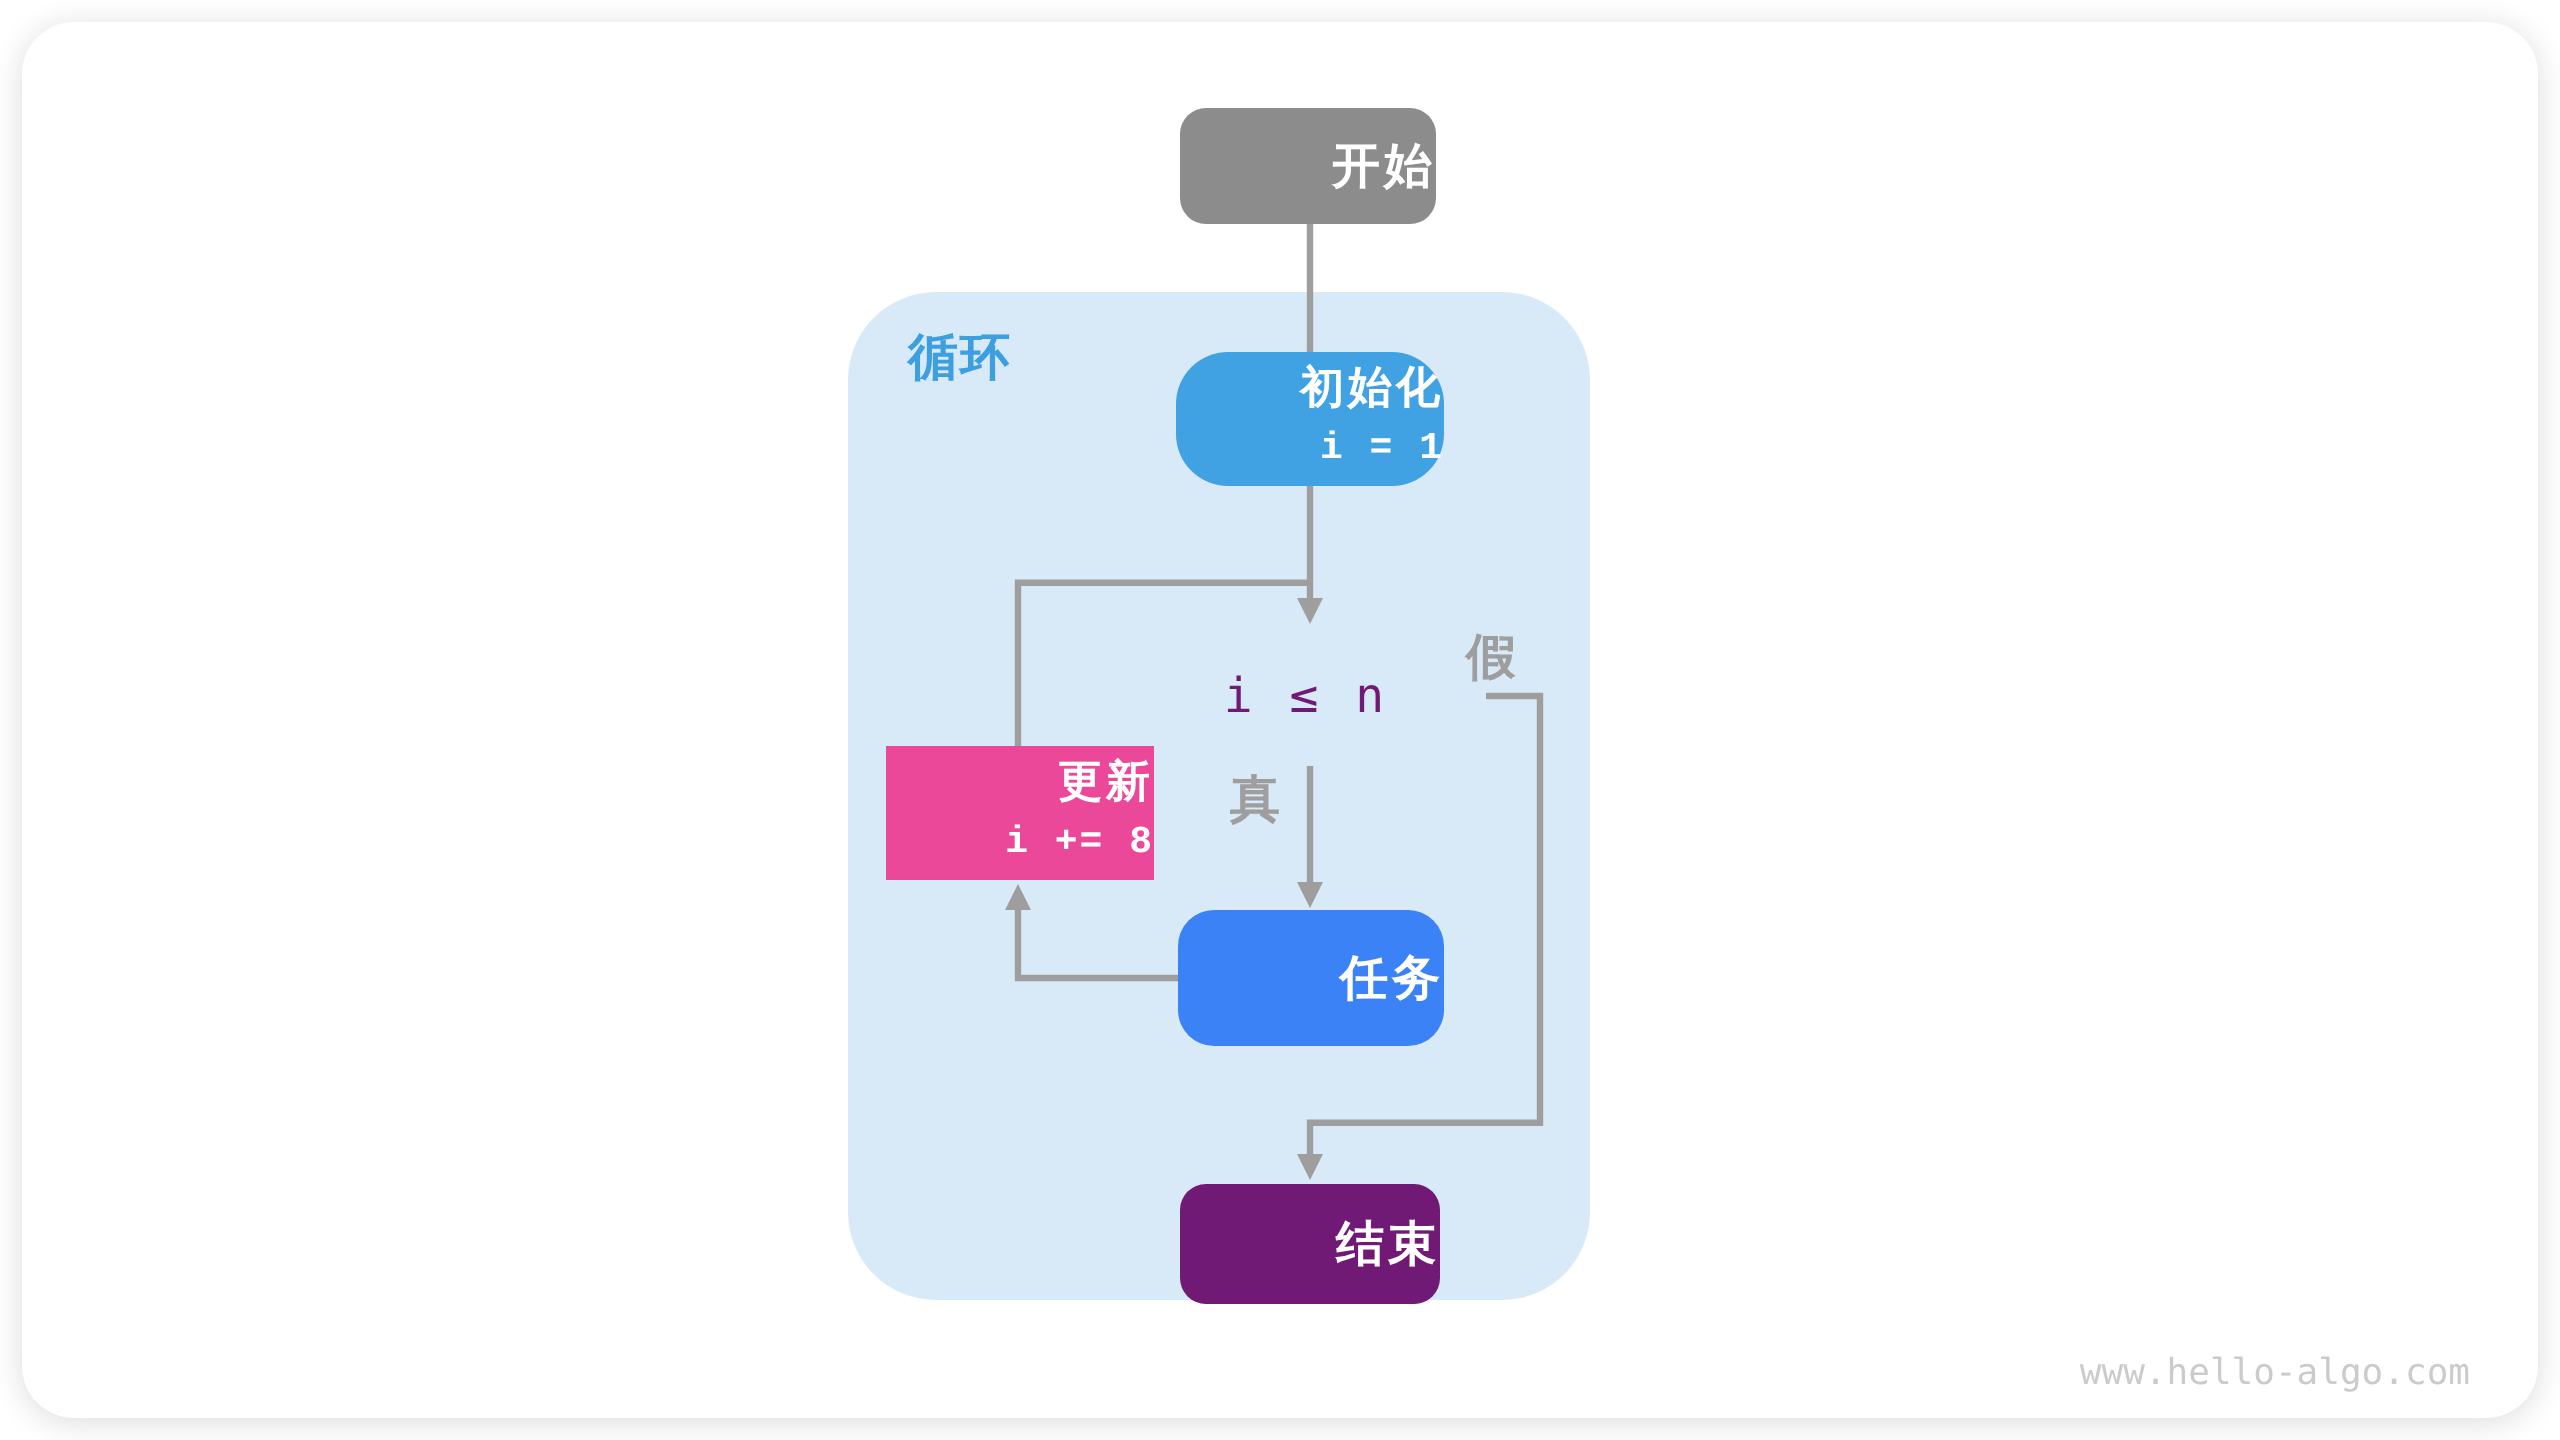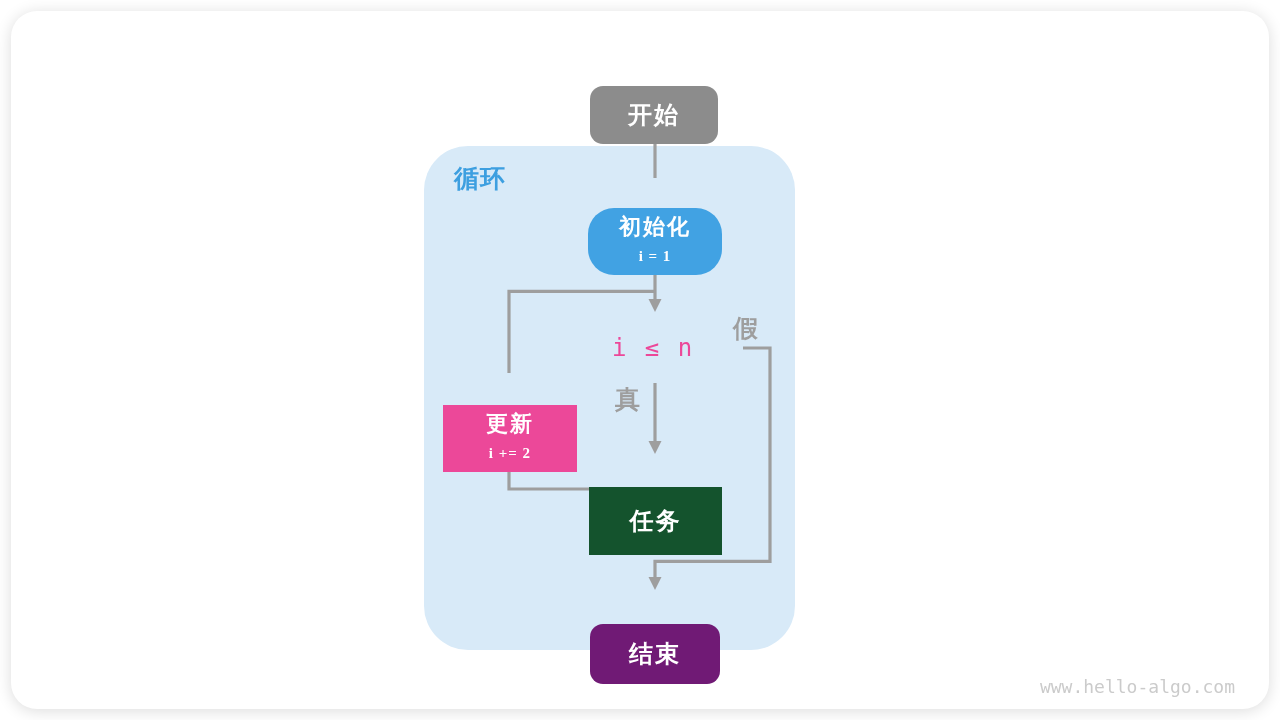"开始" .node { align-items: center -> flex-end; margin-top: 32px -> none }
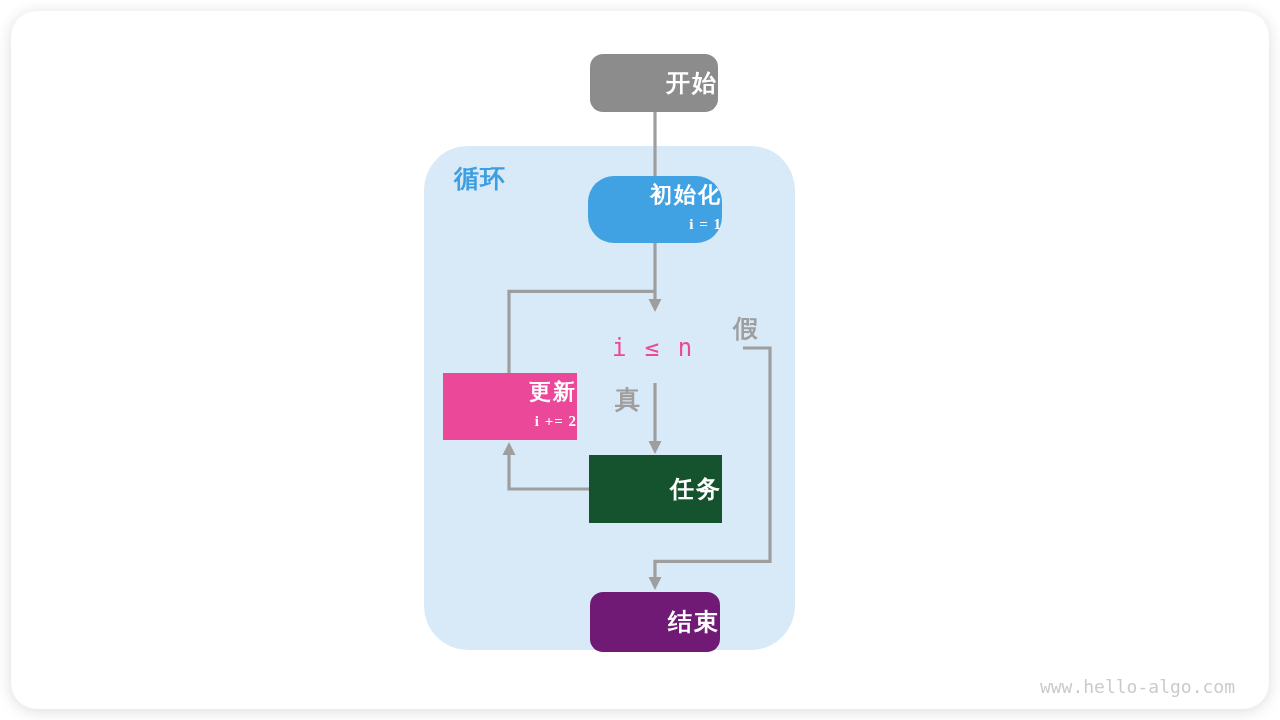"i = 1" .node .code { font-family: Liberation Serif, serif -> Liberation Mono, monospace; font-size: 15px -> 19px }
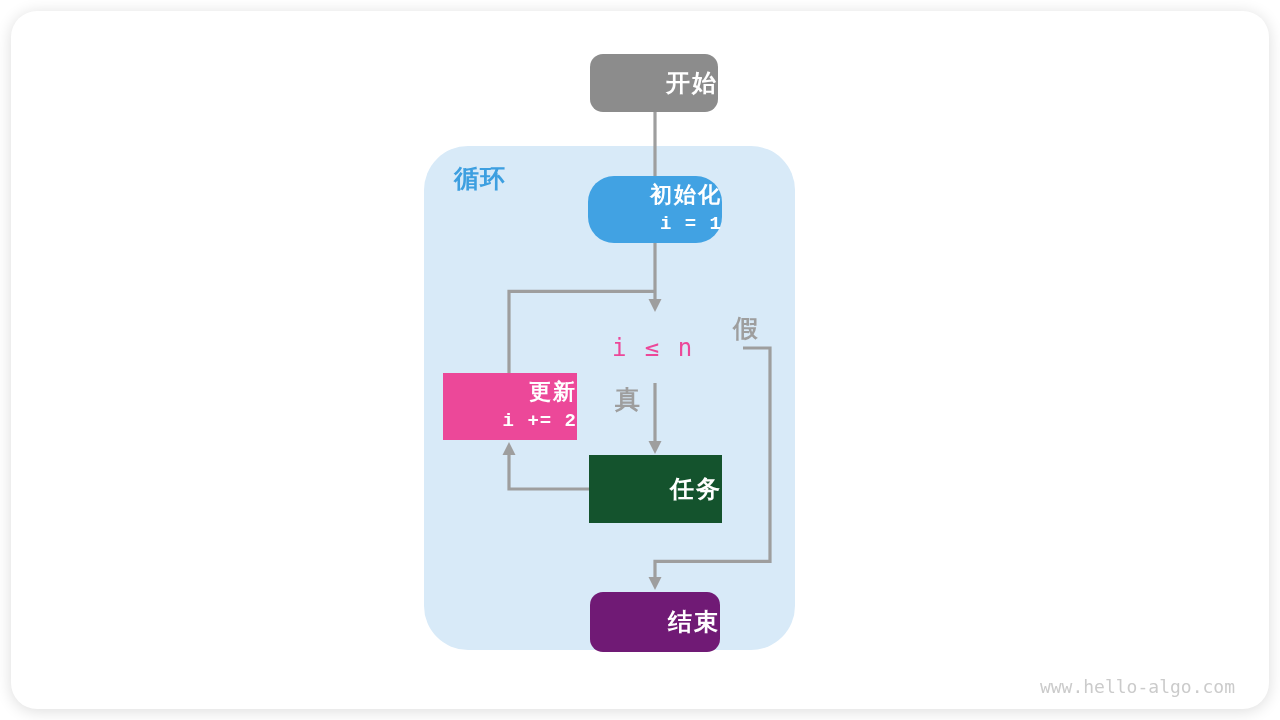"i ≤ n" .diamond-label { color: #ec4899 -> #701a75 }
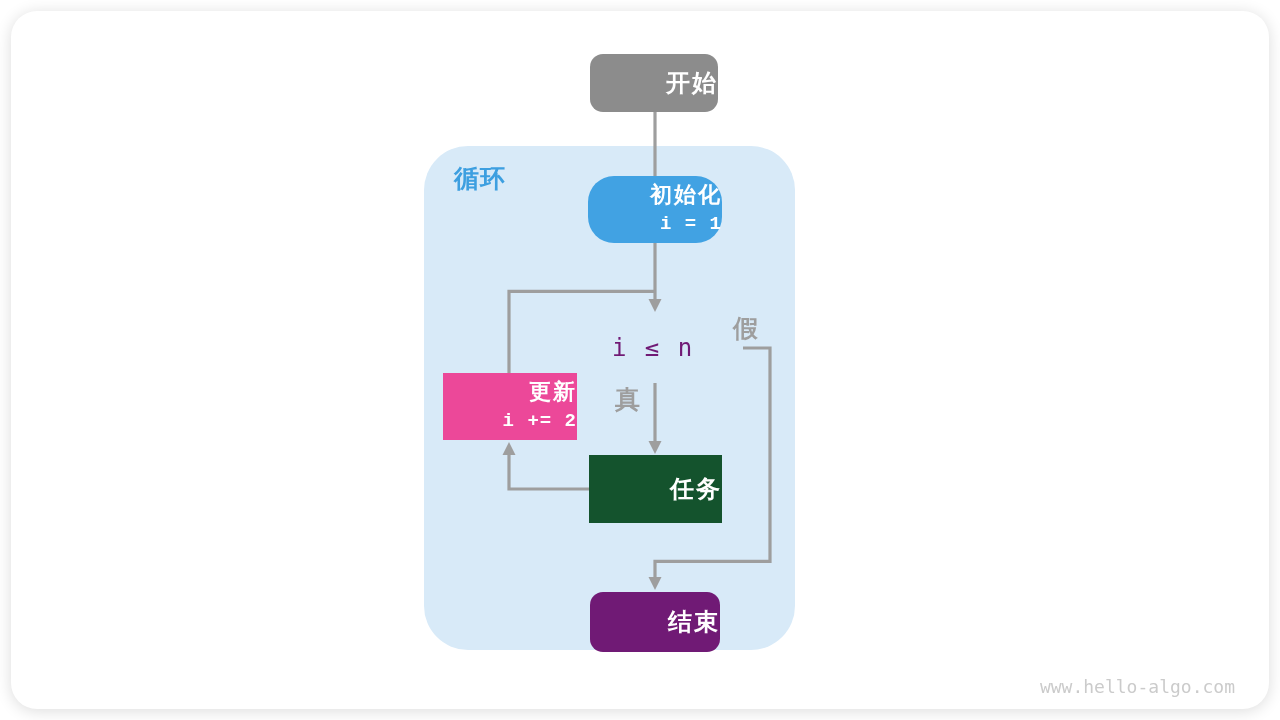"i += 2" span.code { text: 2 -> 8 }
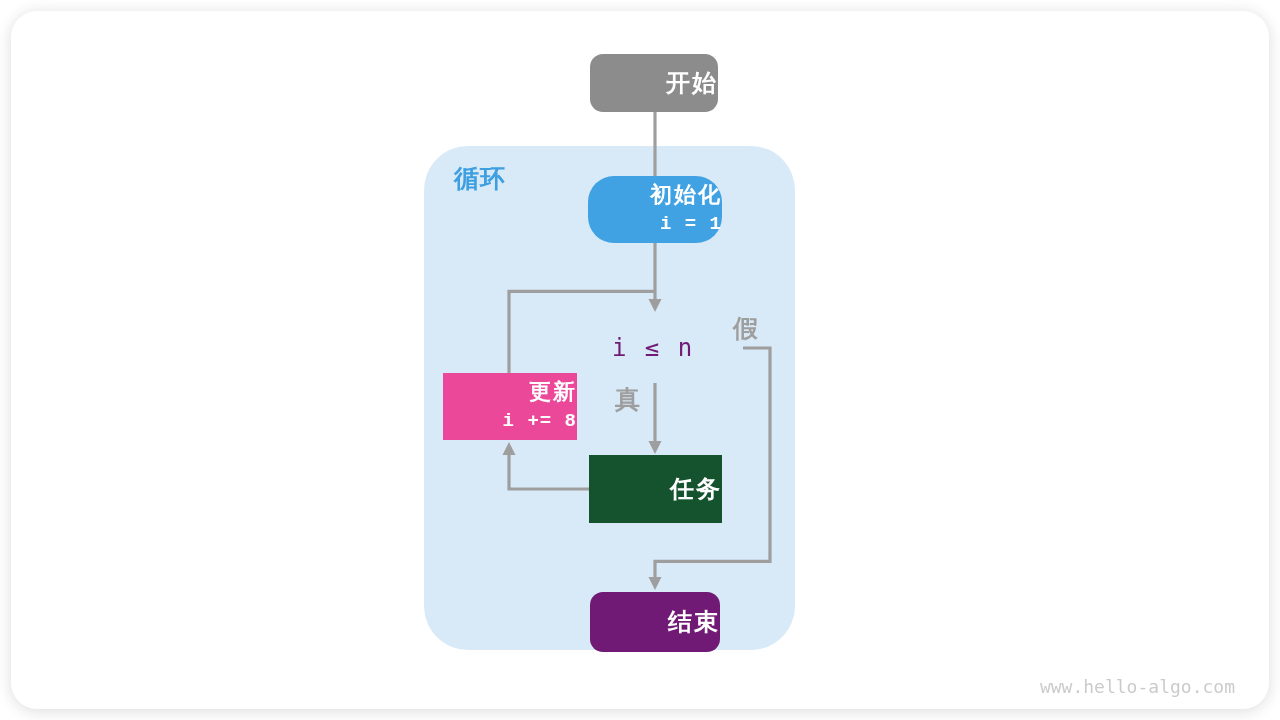"任务" div.node { background-color: #14532d -> #3b82f6; border-radius: none -> 18px }
